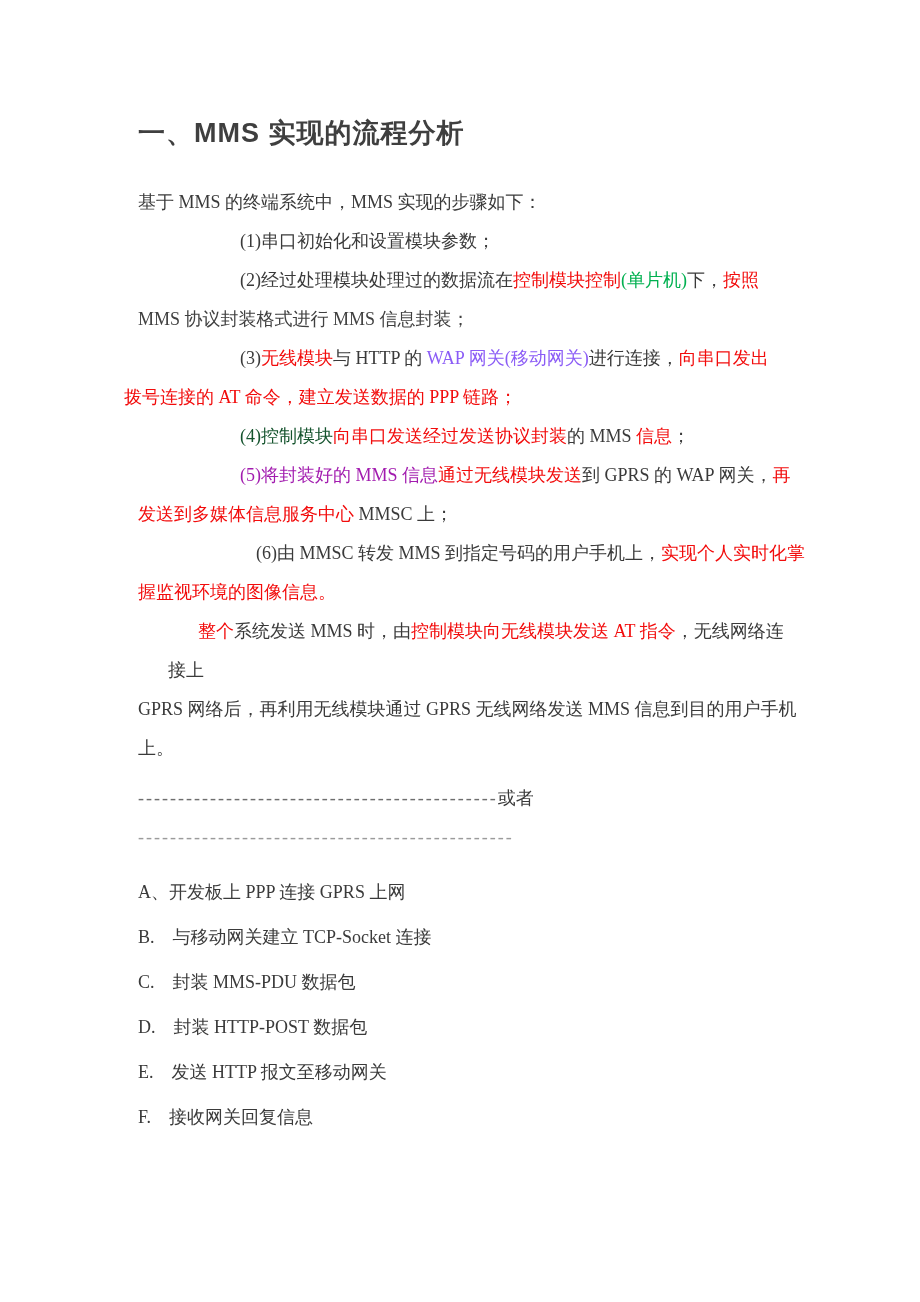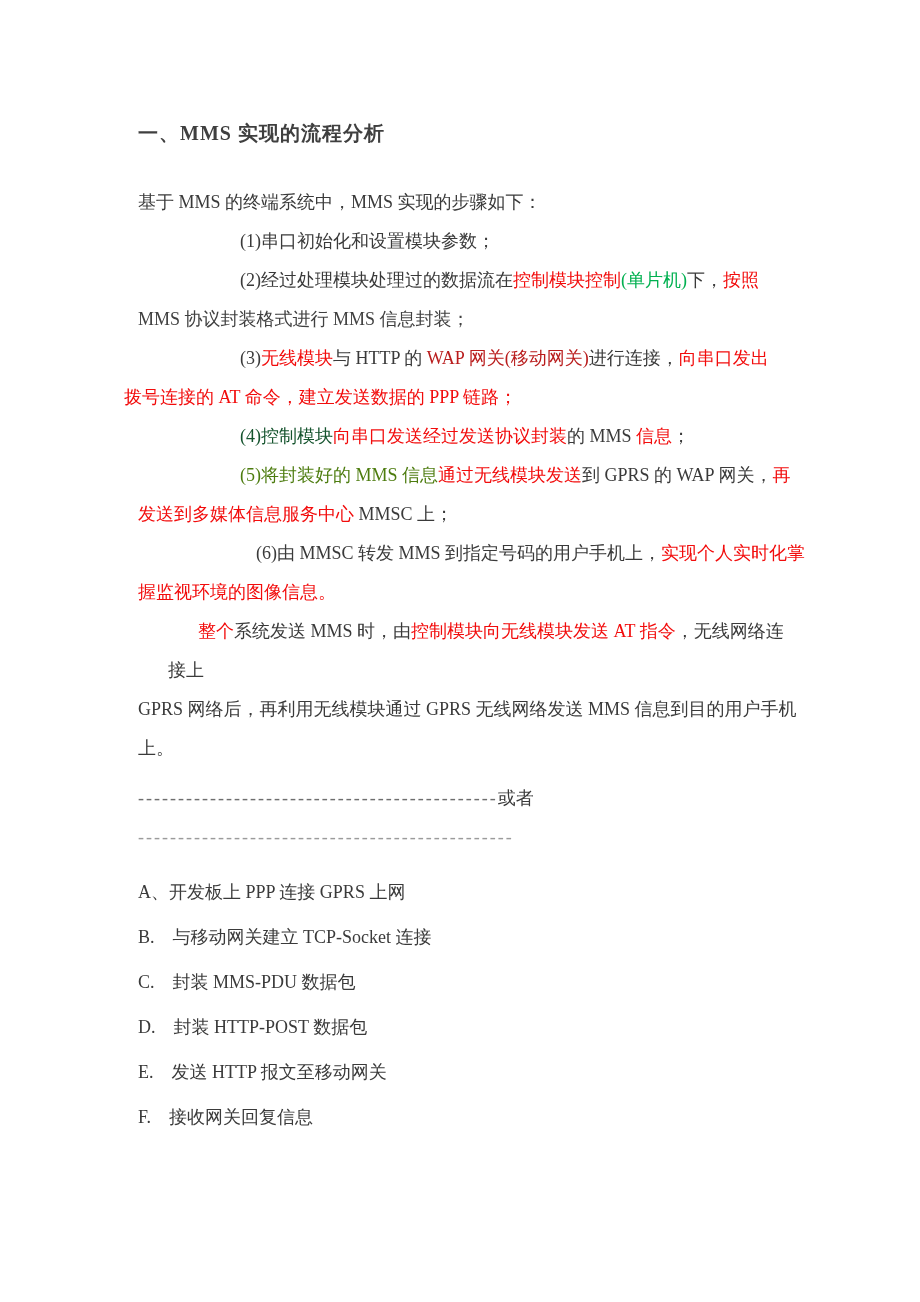"一、MMS 实现的流程分析" .doc-title { font-family: Liberation Serif, serif -> Liberation Sans, sans-serif; font-size: 20px -> 27px }
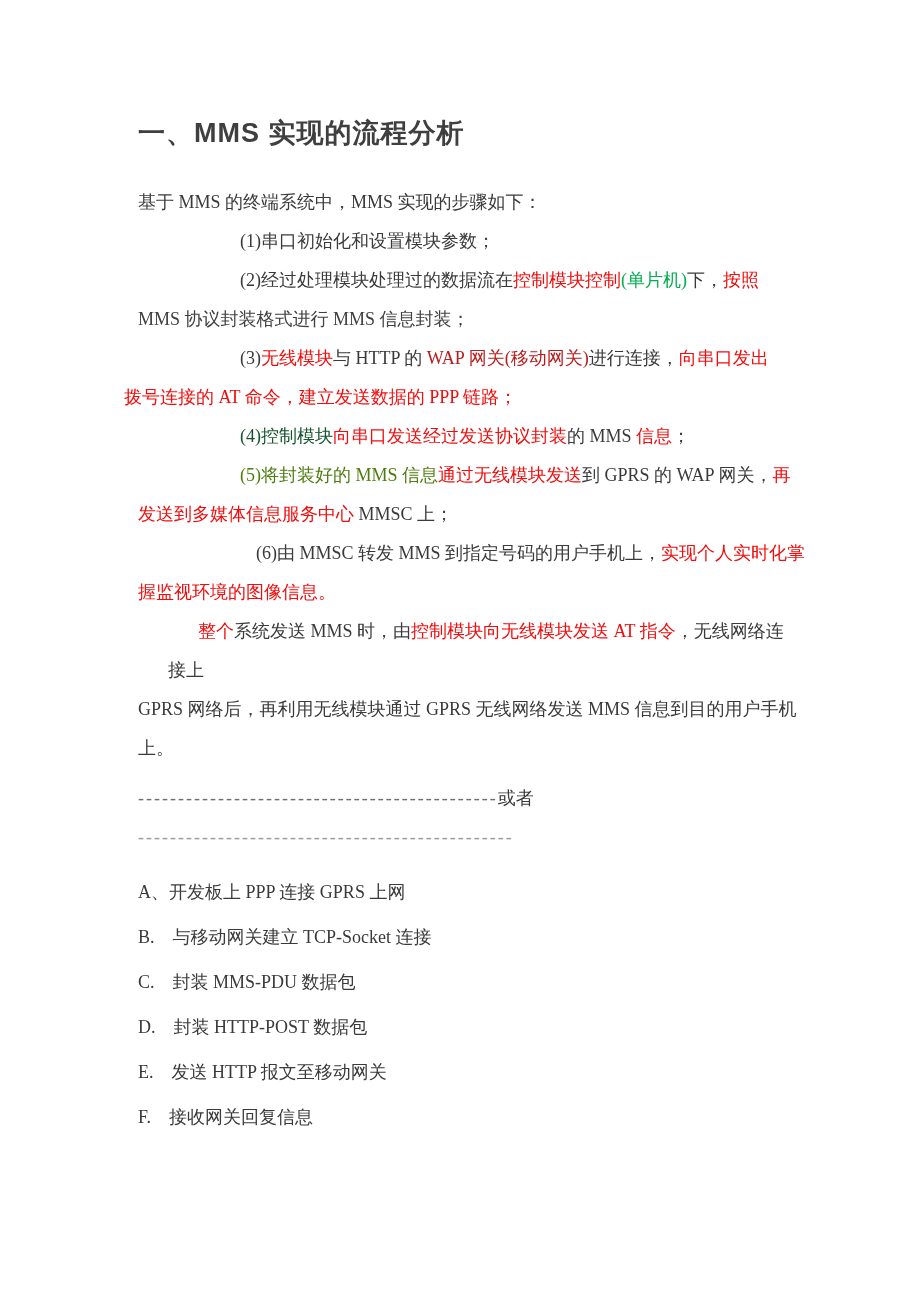"WAP 网关(移动网关)" span { color: #b91c1c -> #8b5cf6 }
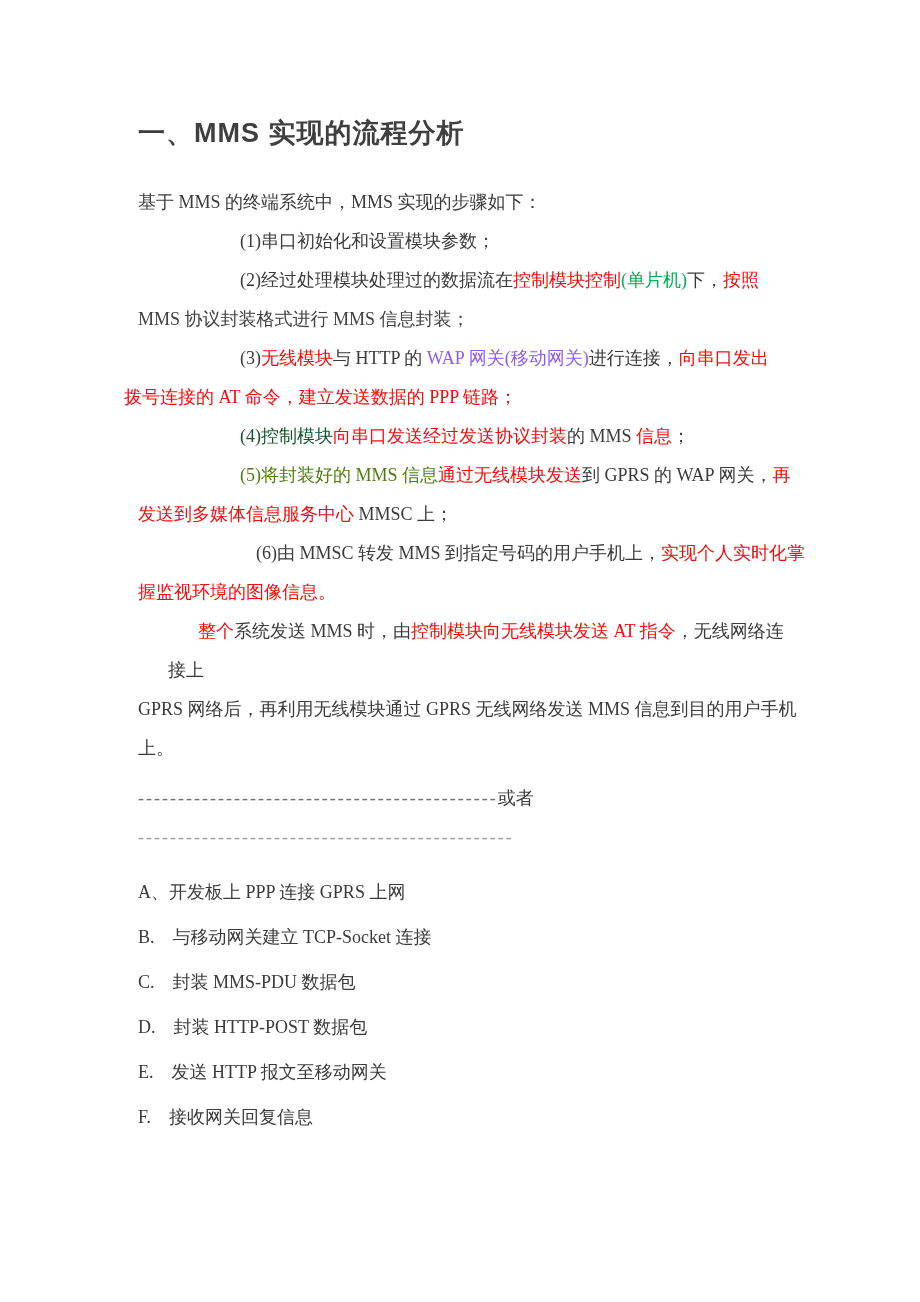"(5)将封装好的 MMS 信息" span { color: #4d7c0f -> #a21caf }
